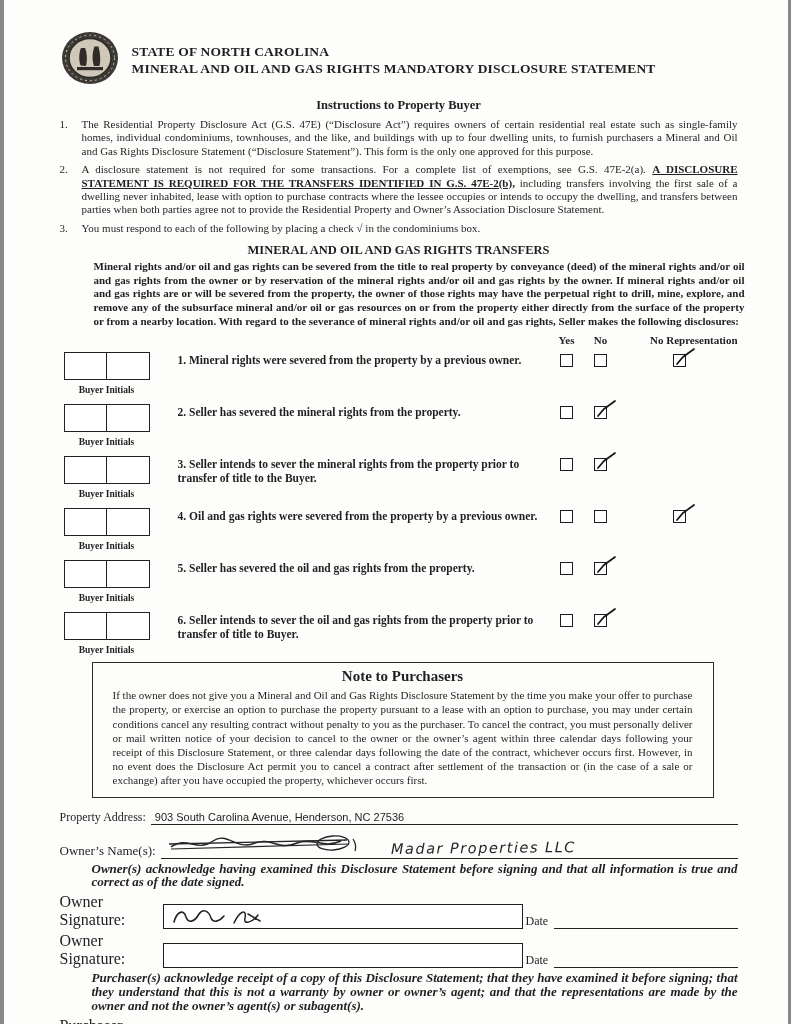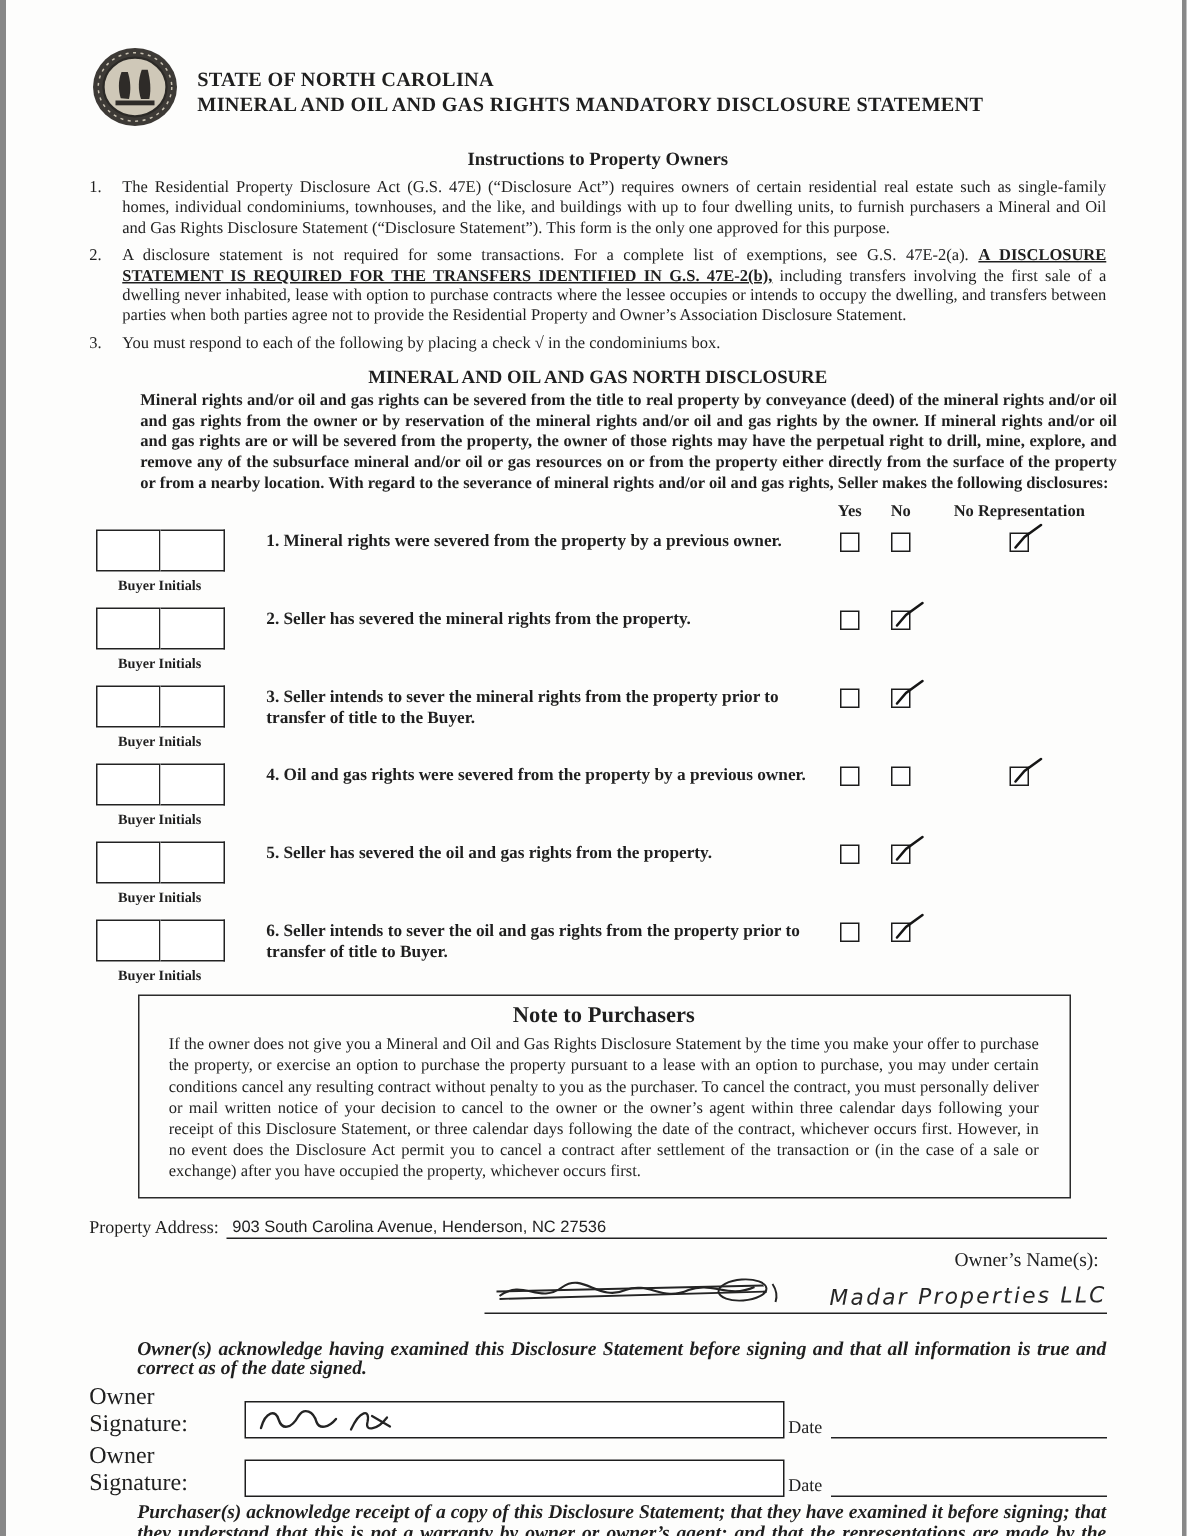"Instructions to Property Owners" div.center-heading { text: Owners -> Buyer }
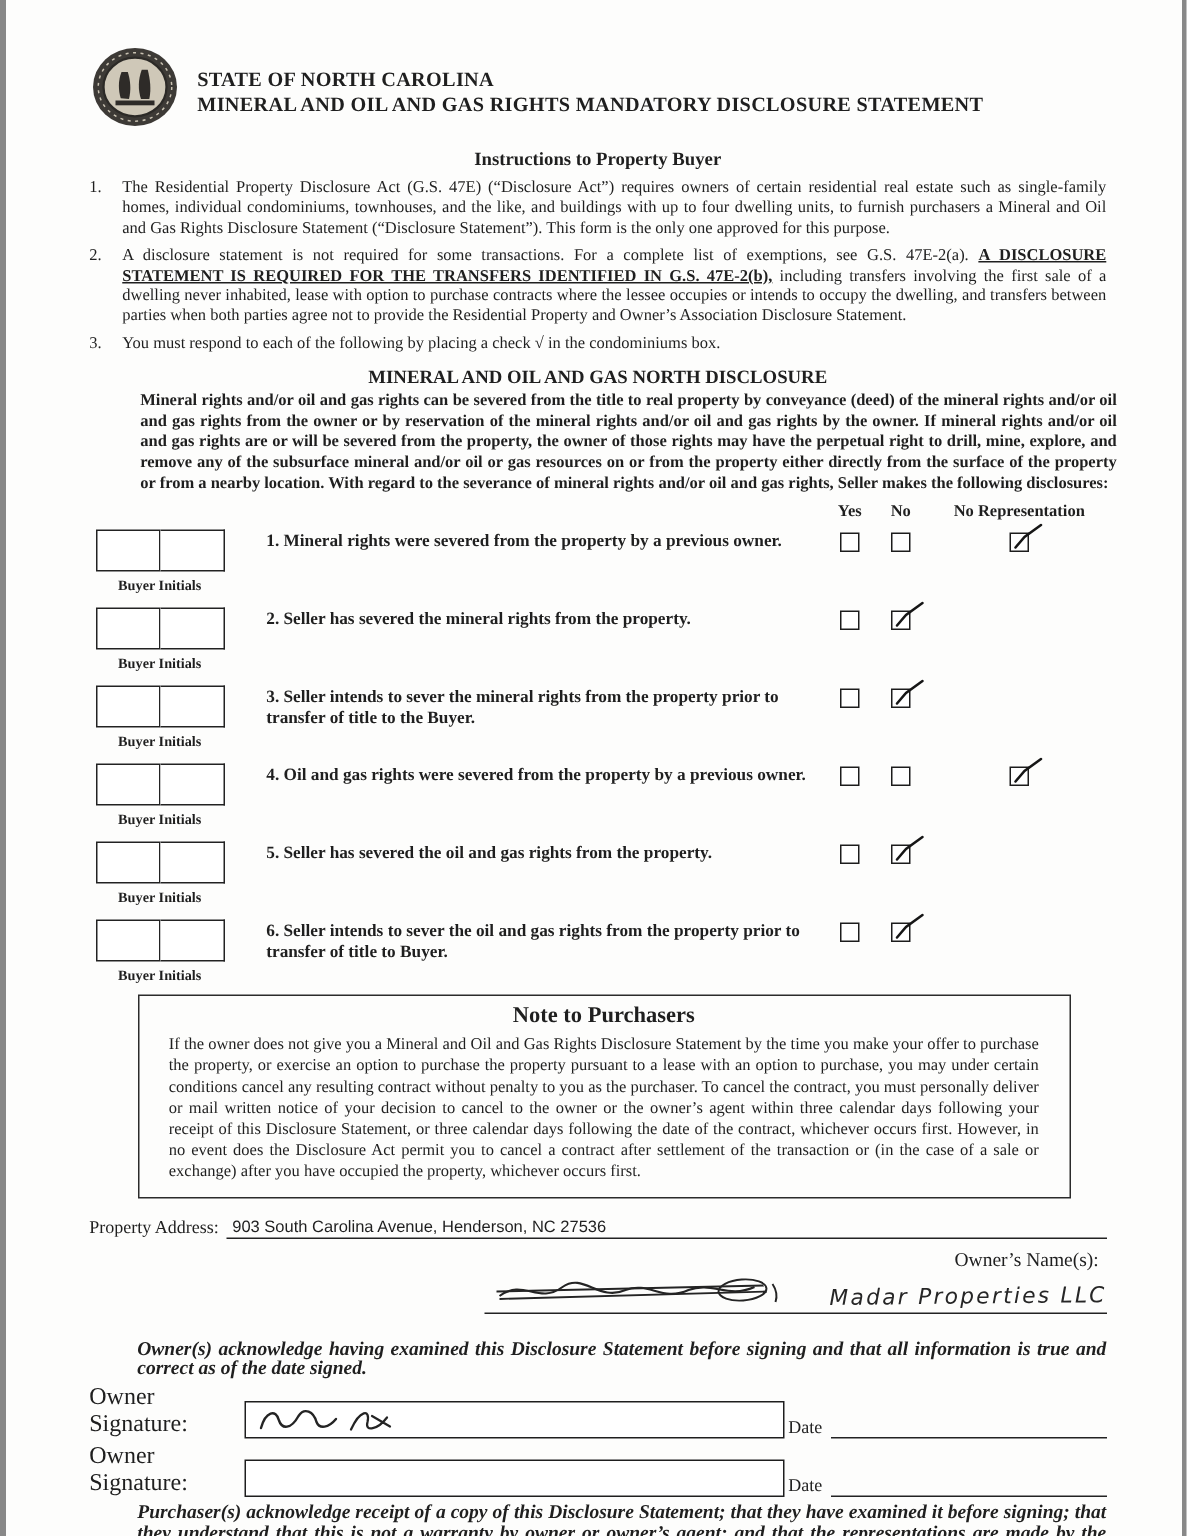"MINERAL AND OIL AND GAS NORTH" div.disc-heading { text: NORTH DISCLOSURE -> RIGHTS TRANSFERS }
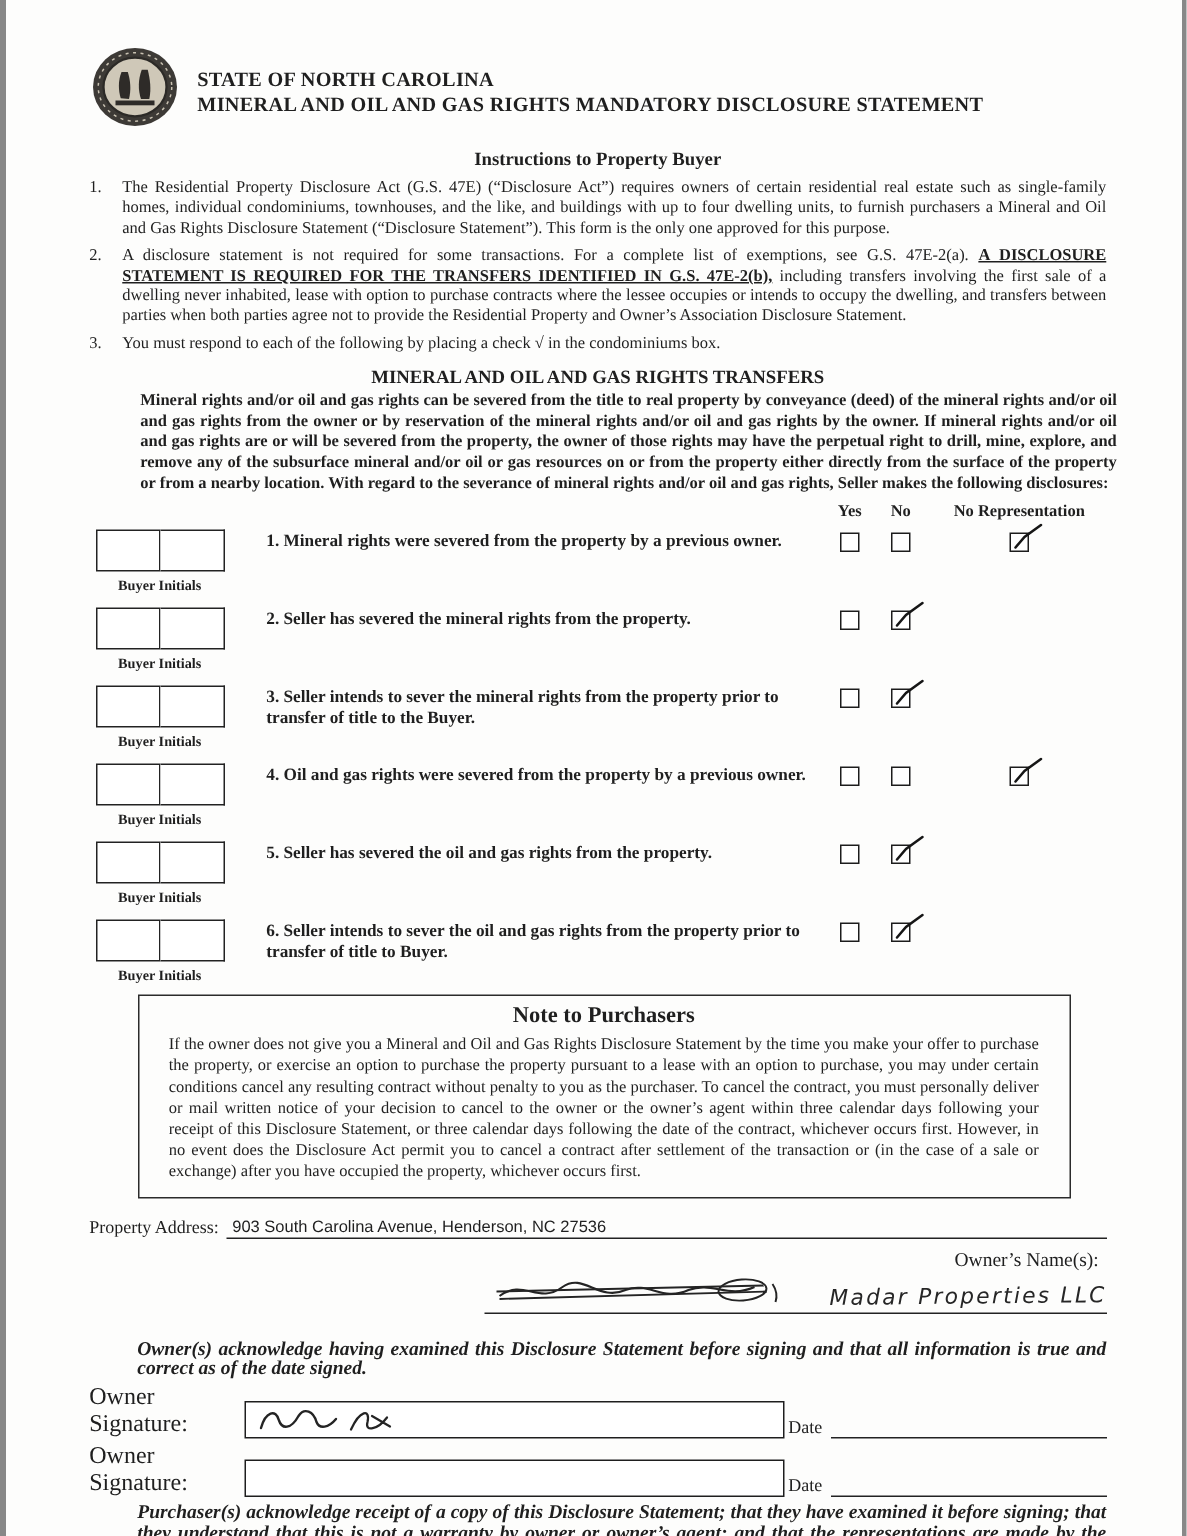"No Representation" .col-nr-h { text-align: center -> right }
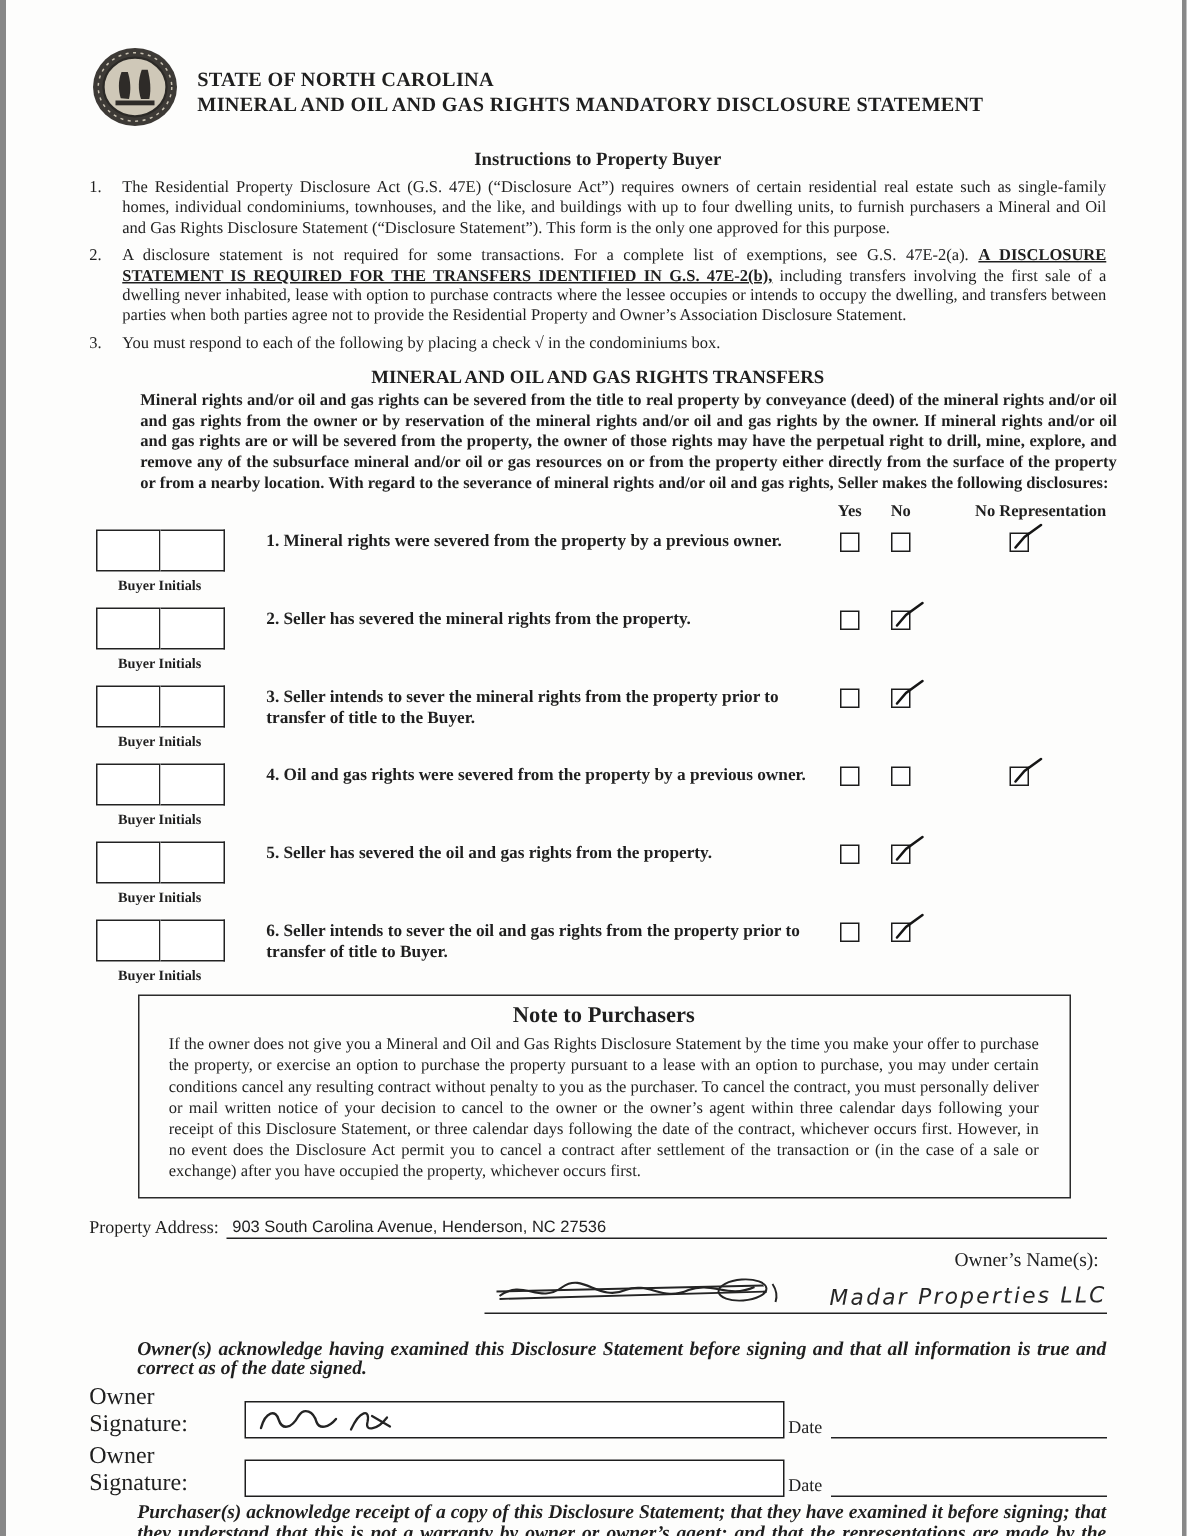"Owner’s Name(s):" div.field-line { flex-direction: column -> none; margin-bottom: 16px -> 3px }
